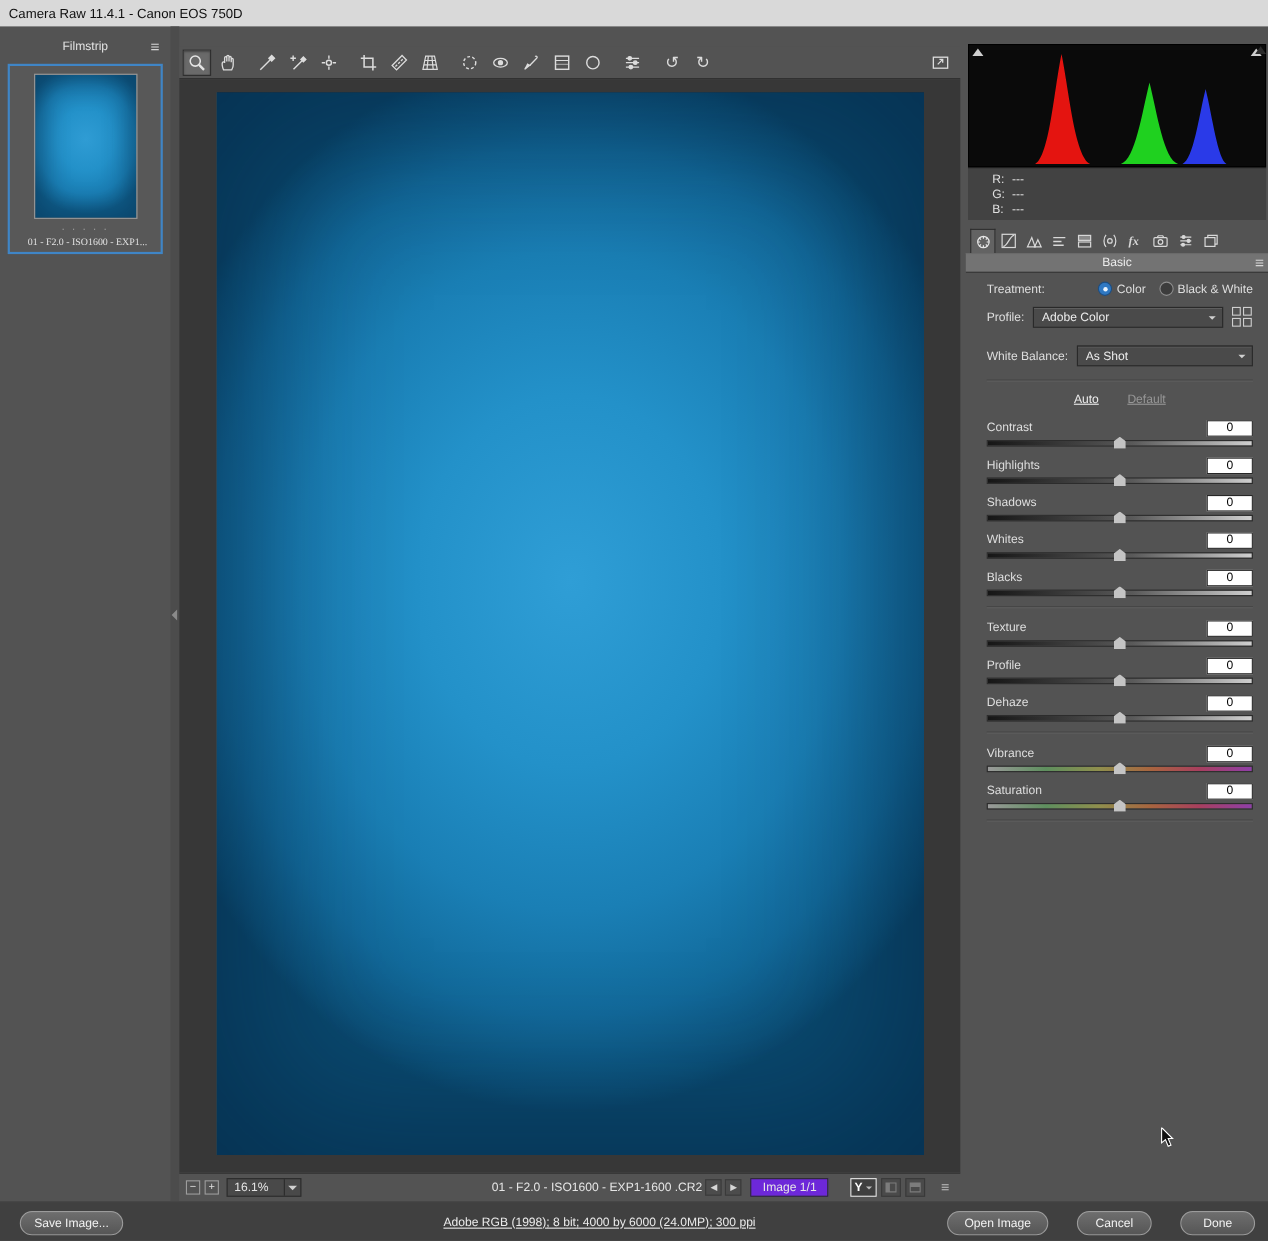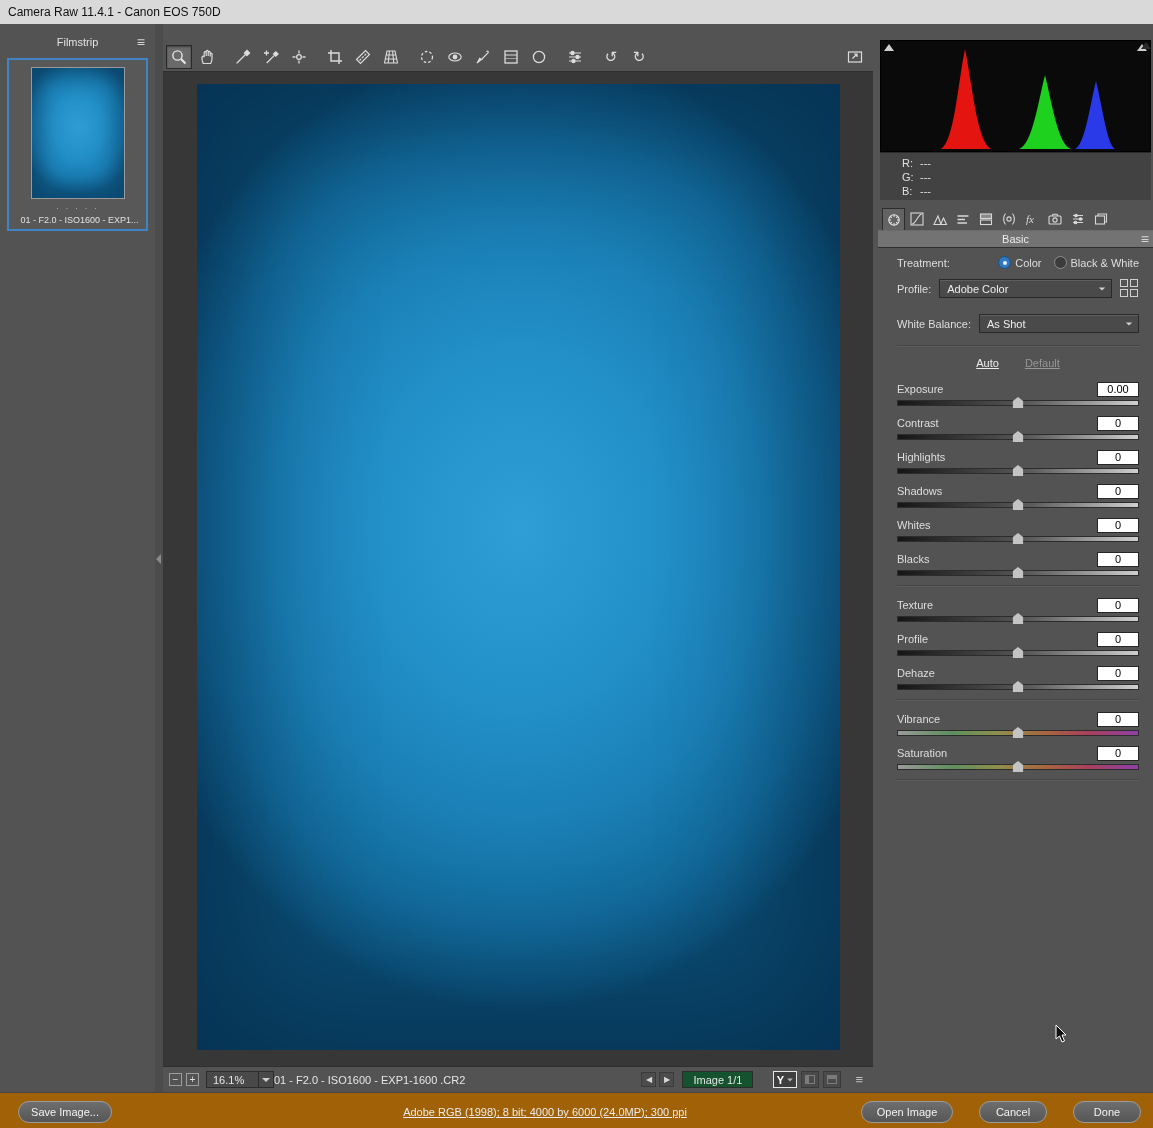"01 - F2.0 - ISO1600 - EXP1..." .thumb-label { font-family: none -> Liberation Serif, serif }
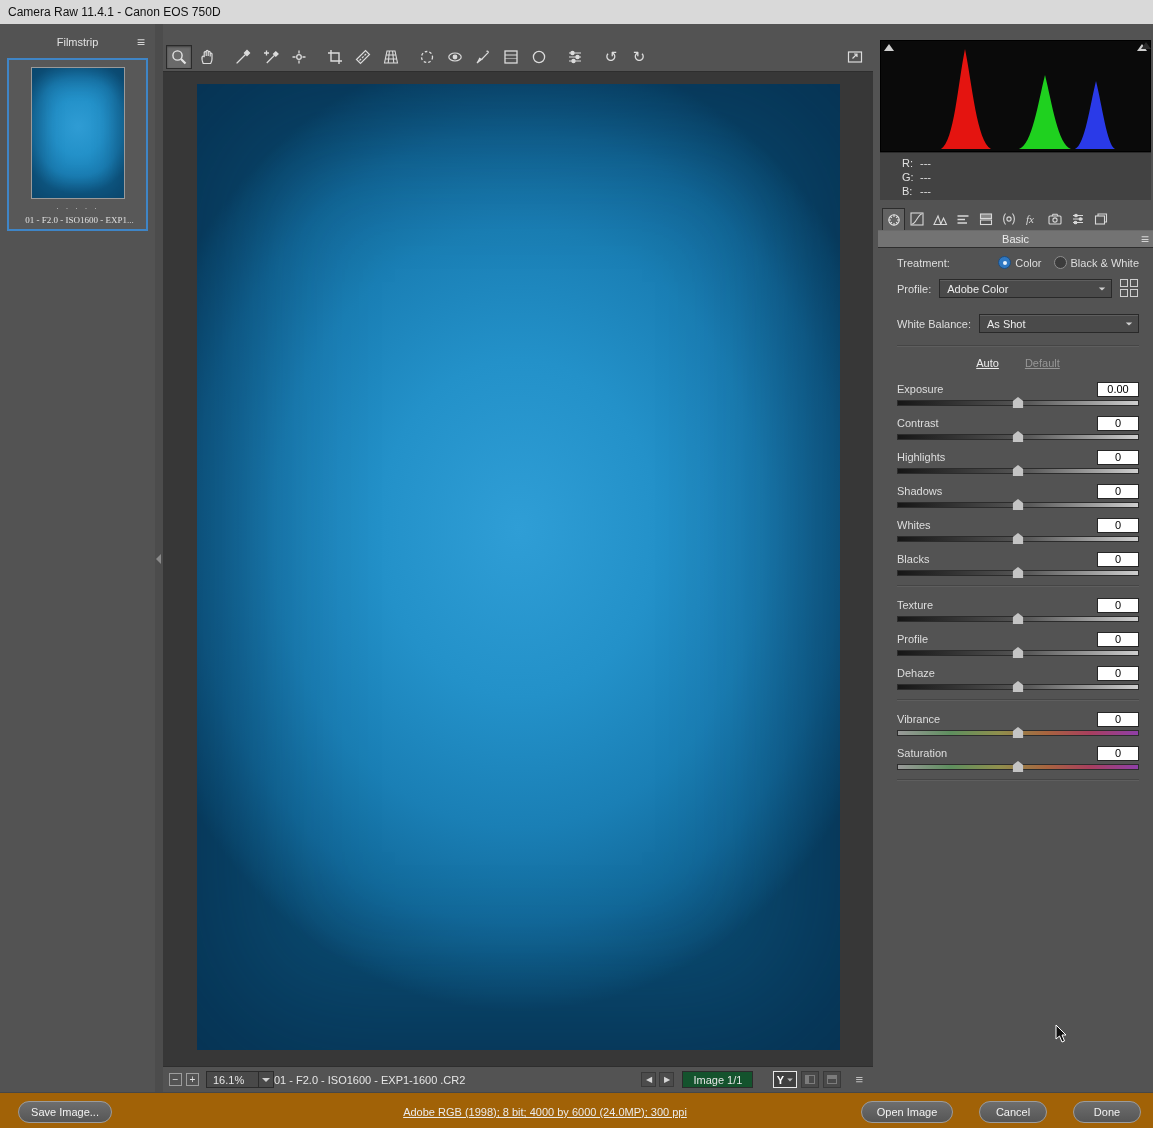"fx" .tabs { font-weight: none -> bold }
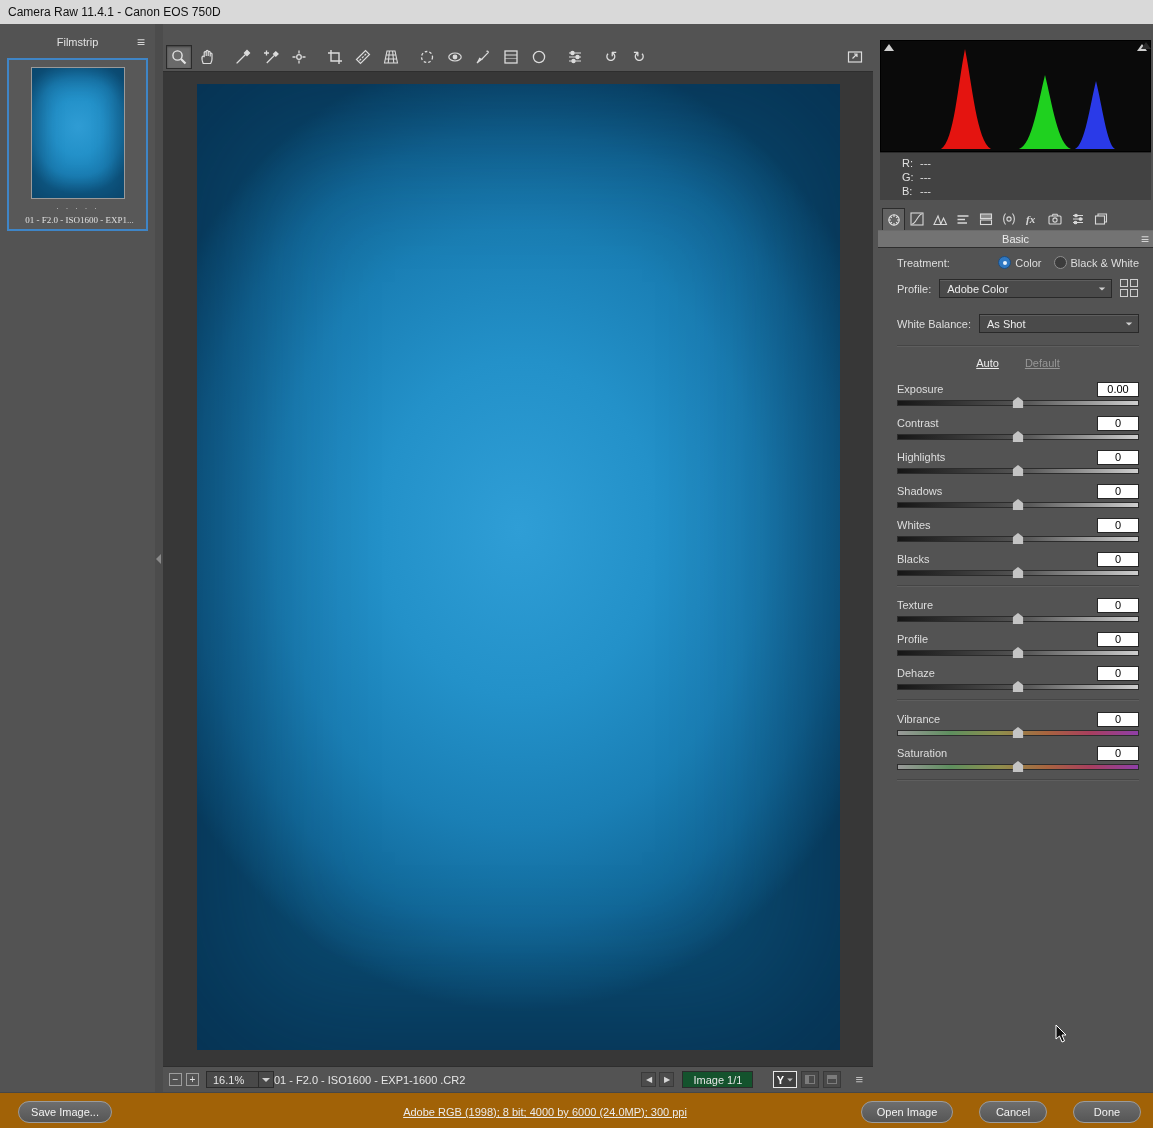"Exposure" div.srow { html: <div> <div> <span>Exposure</span> <input> </div> <div> <div></div> </div> </div> -> none }
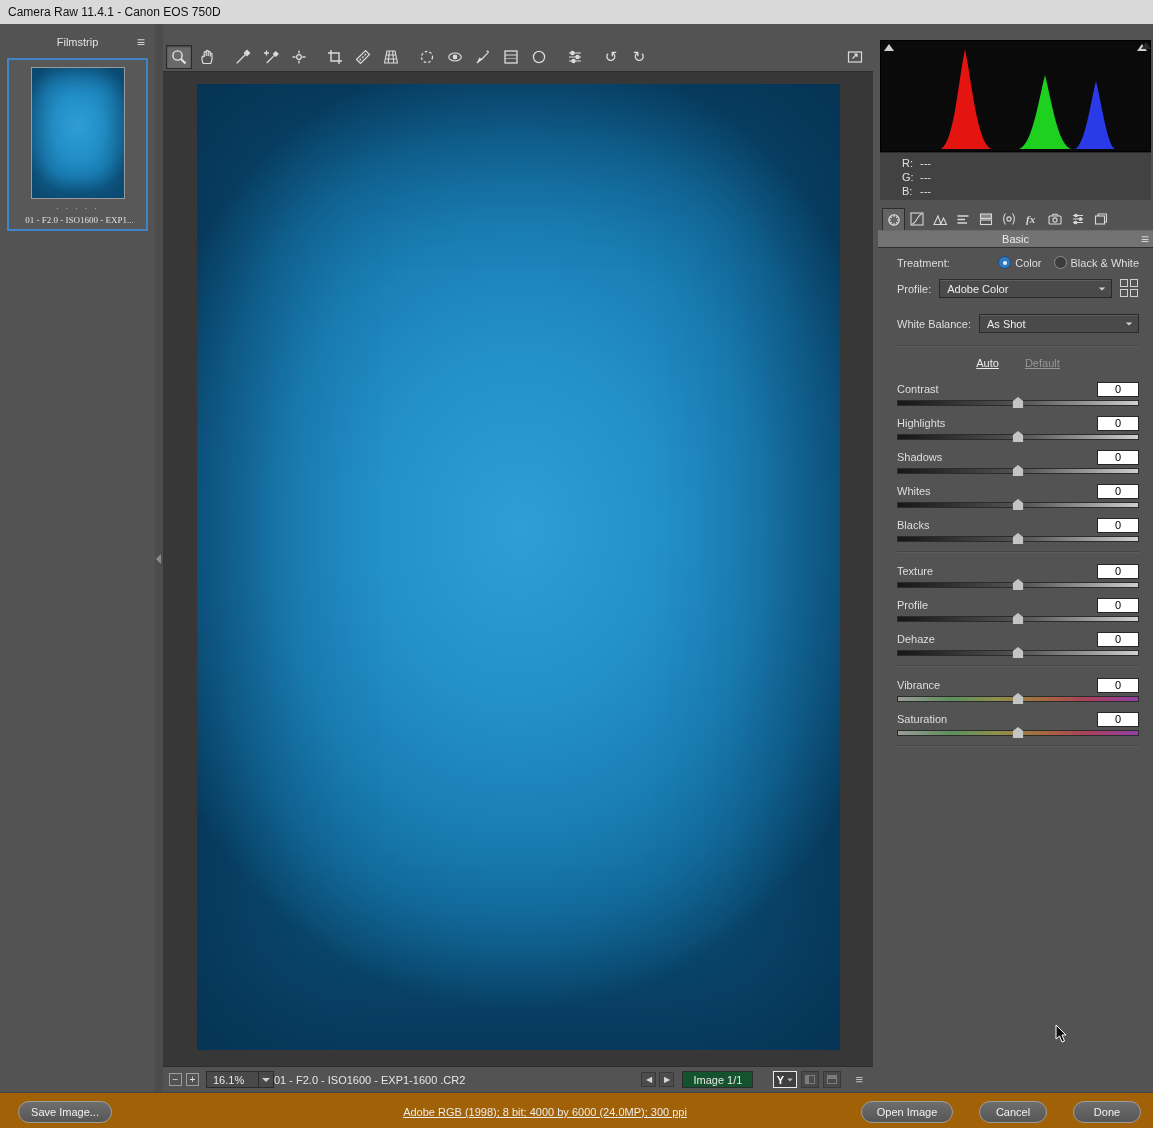"01 - F2.0 - ISO1600 - EXP1-1600" .cb-filename { text-align: left -> right }
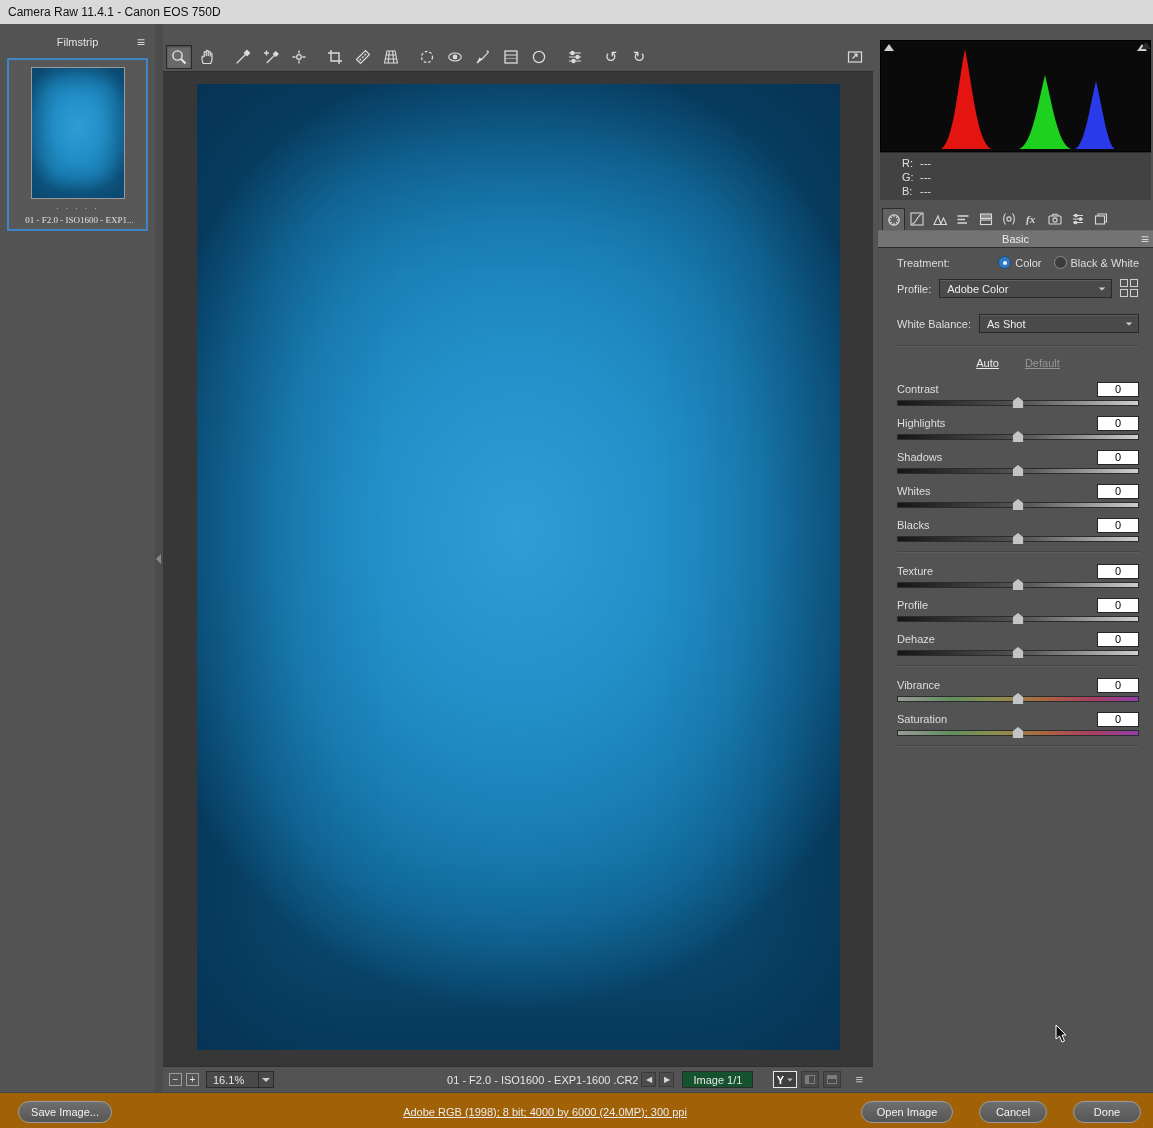"Image 1/1" .img-counter { background: #14532d -> #6d28d9 }
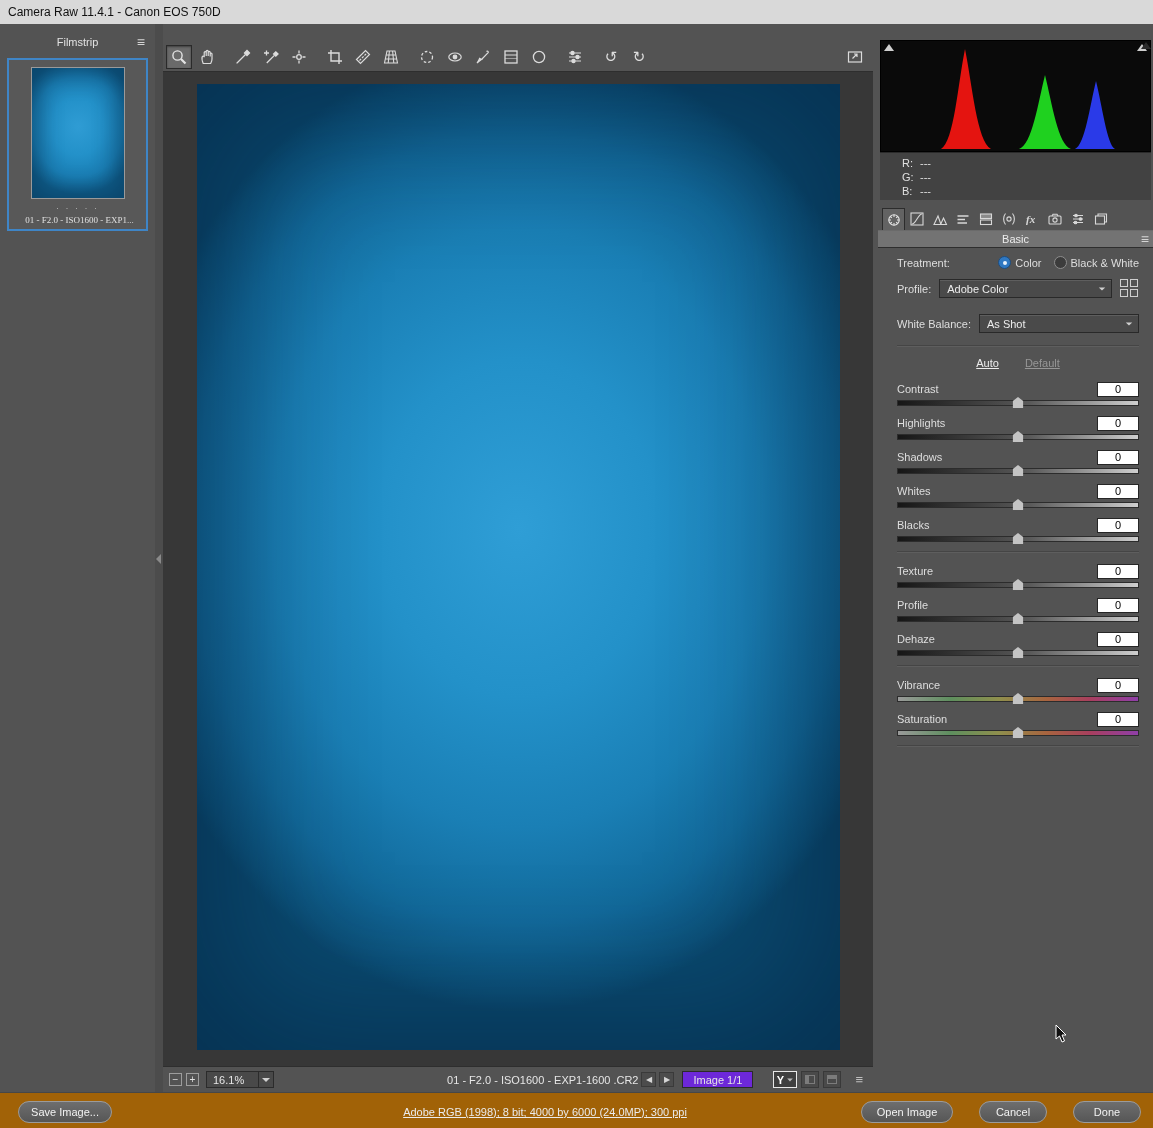"Save Image..." .footer { background: #a16207 -> #404040 }
